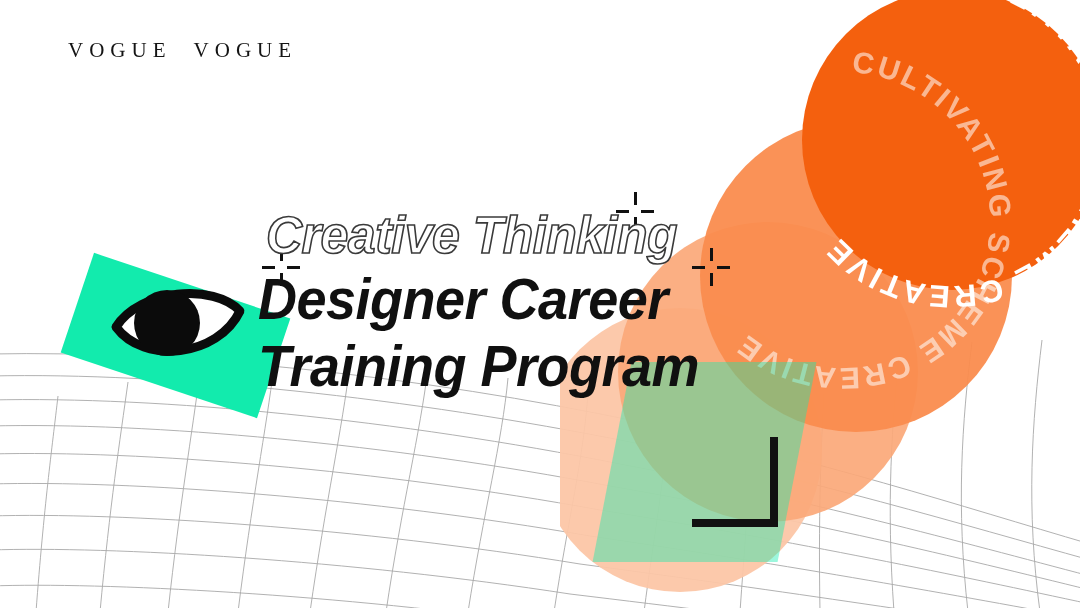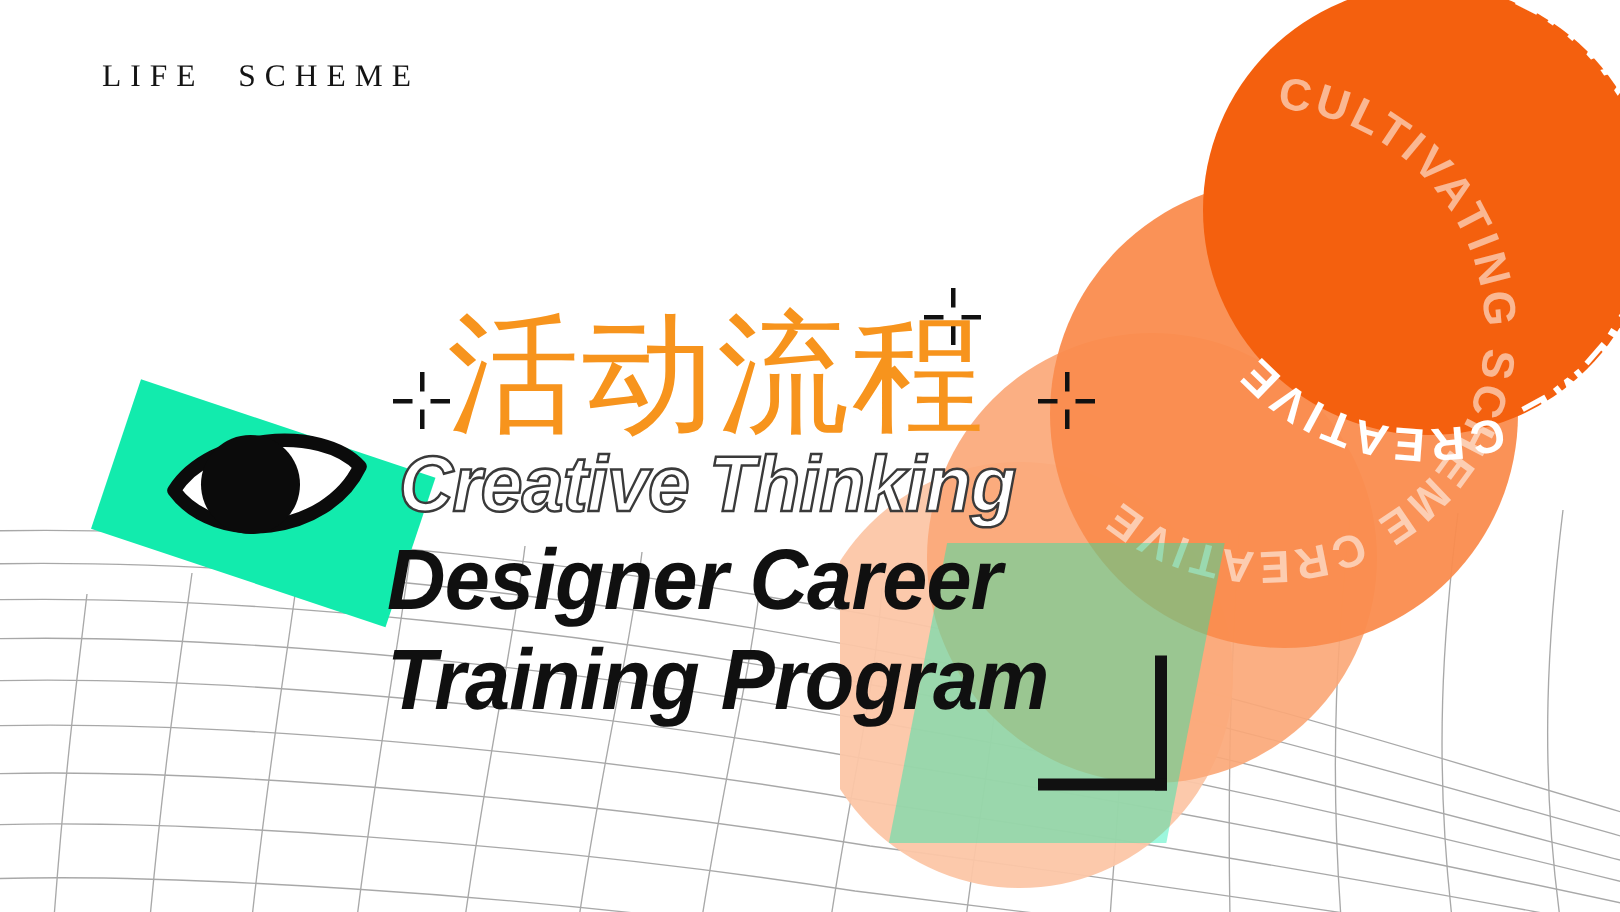"LIFE SCHEME" div.brand { text: LIFE  SCHEME -> VOGUE  VOGUE }
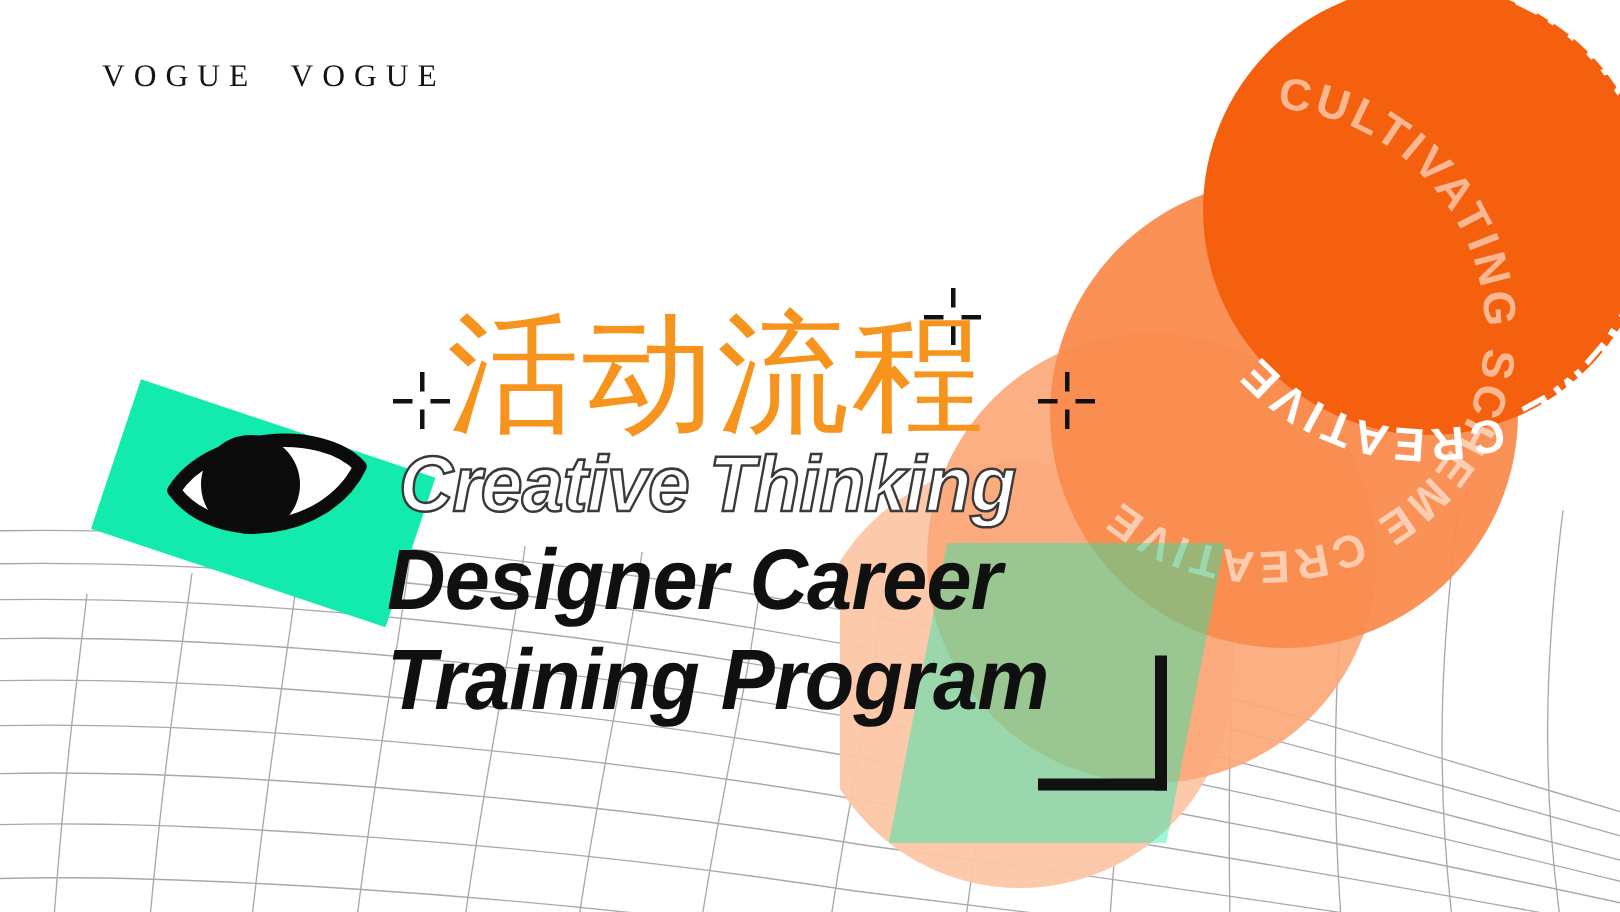"活动流程" div.cn-title { html: <div>活动流程</div> -> none }
